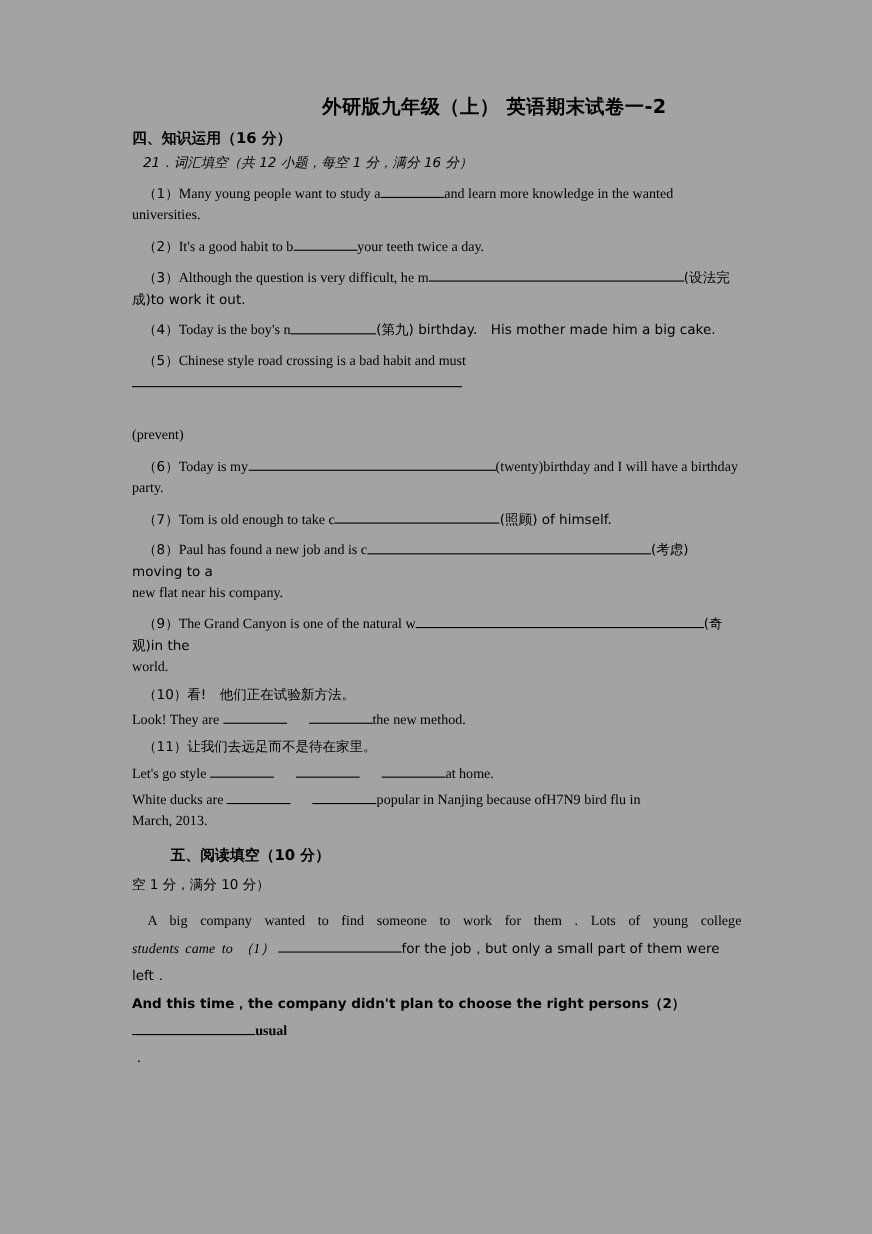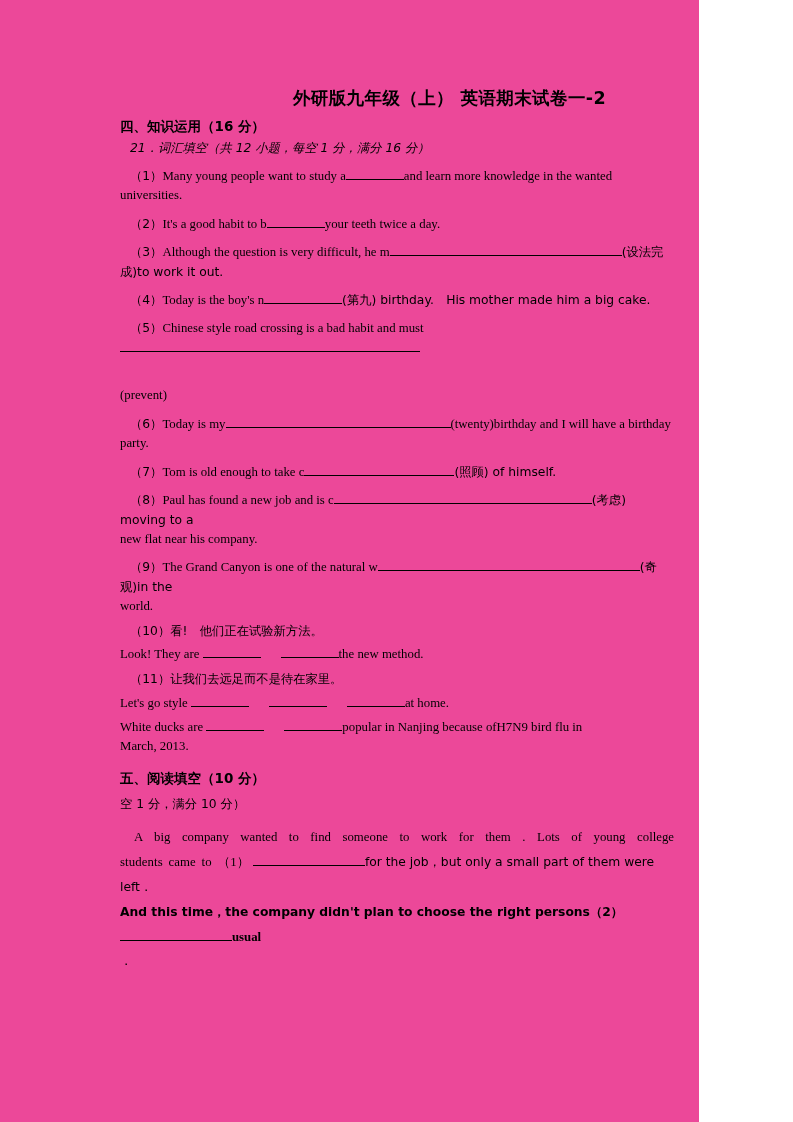"外研版九年级（上） 英语期末试卷一-2" .page { background: #ec4899 -> #a3a3a3; width: 699px -> 793px }
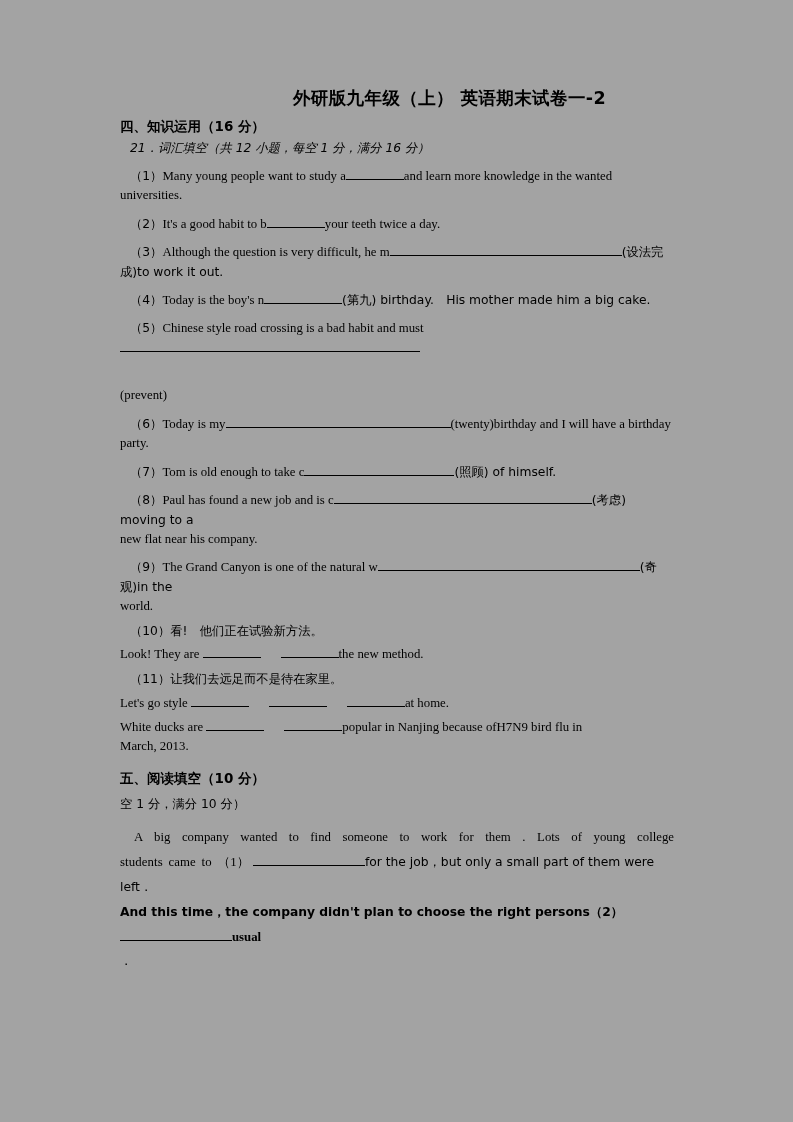"五、阅读填空（10 分）" div.section-heading { margin-left: none -> 35px }
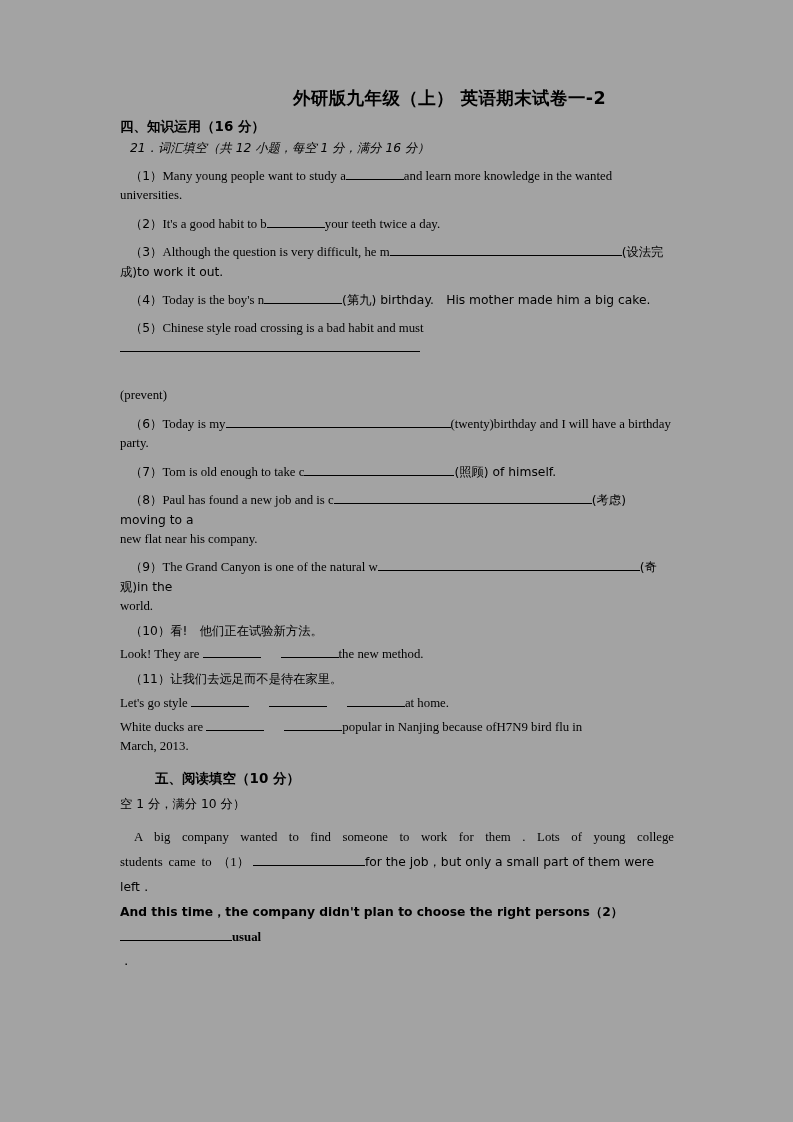"students came to （1）" .wide-space { font-style: none -> italic }
